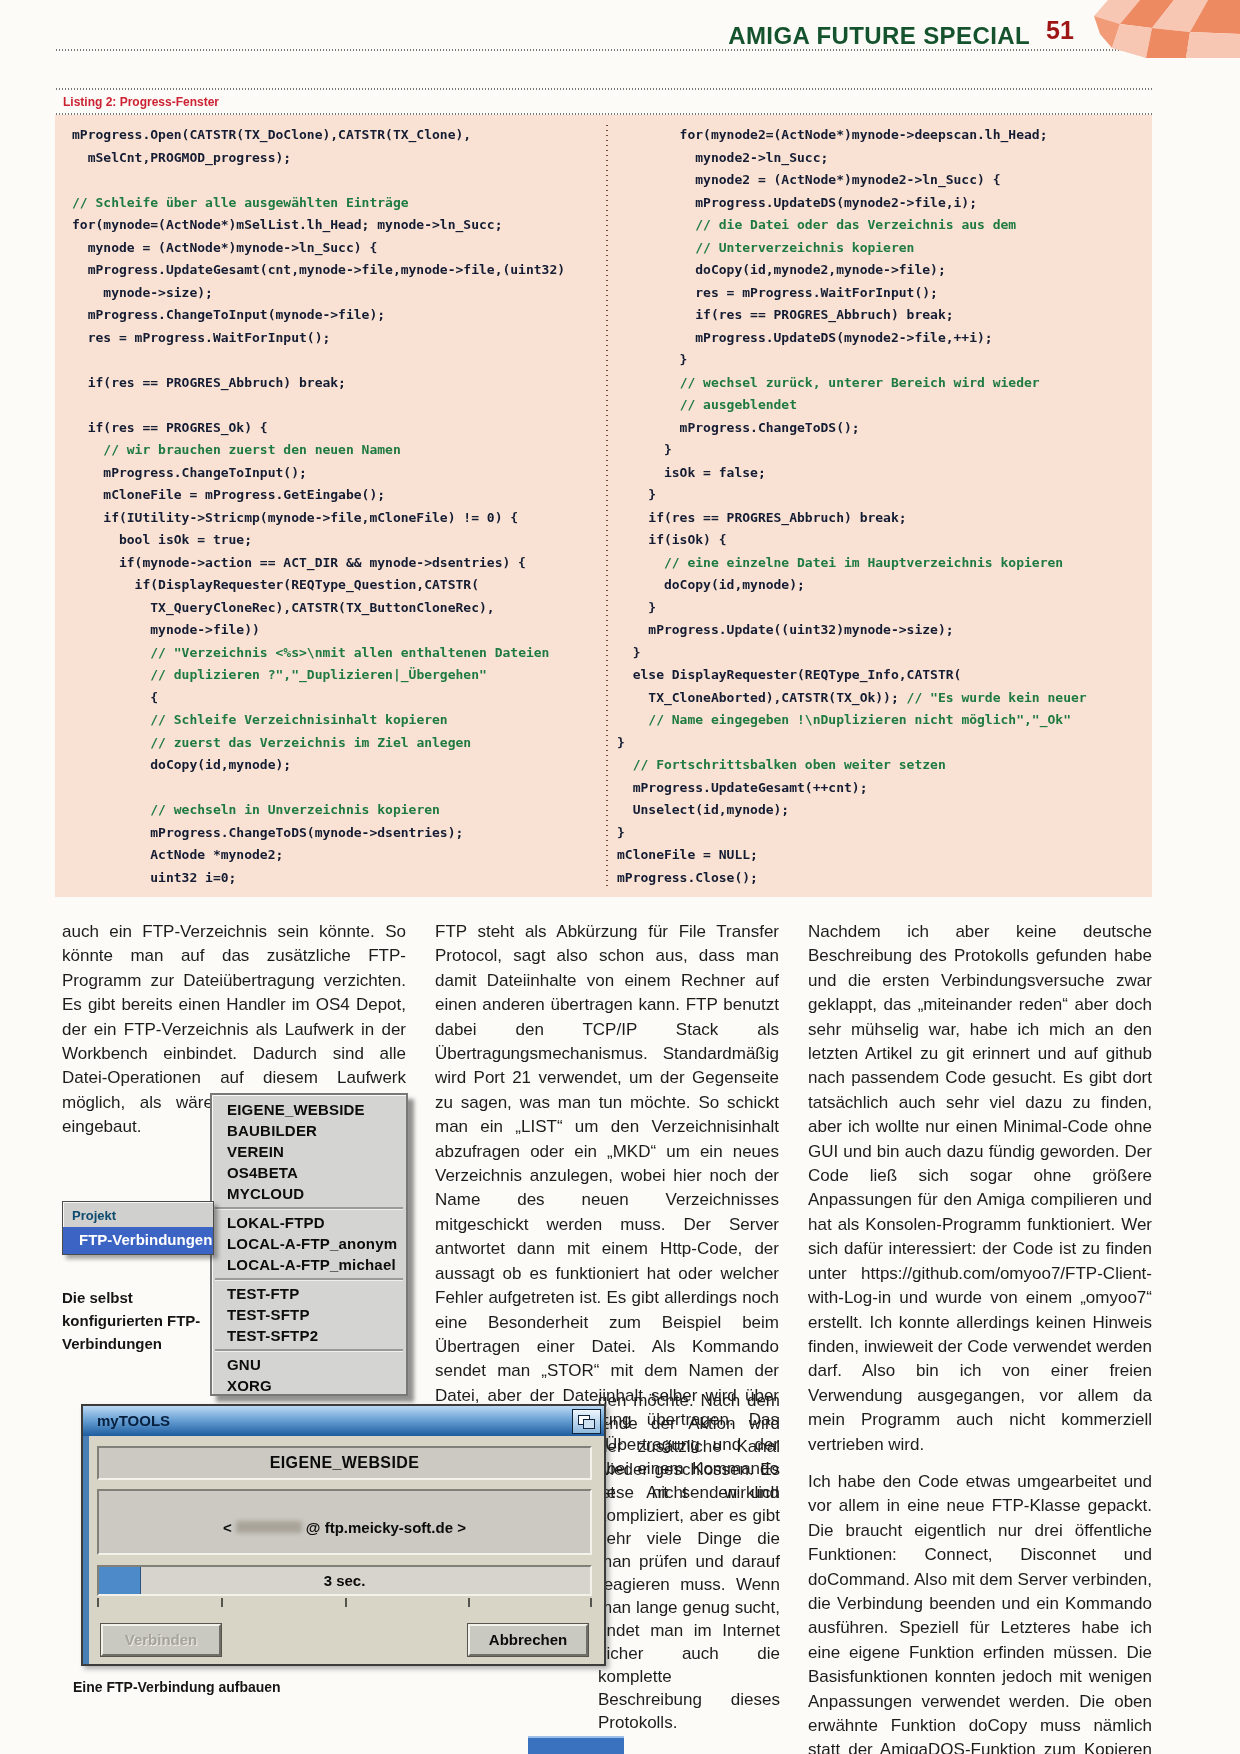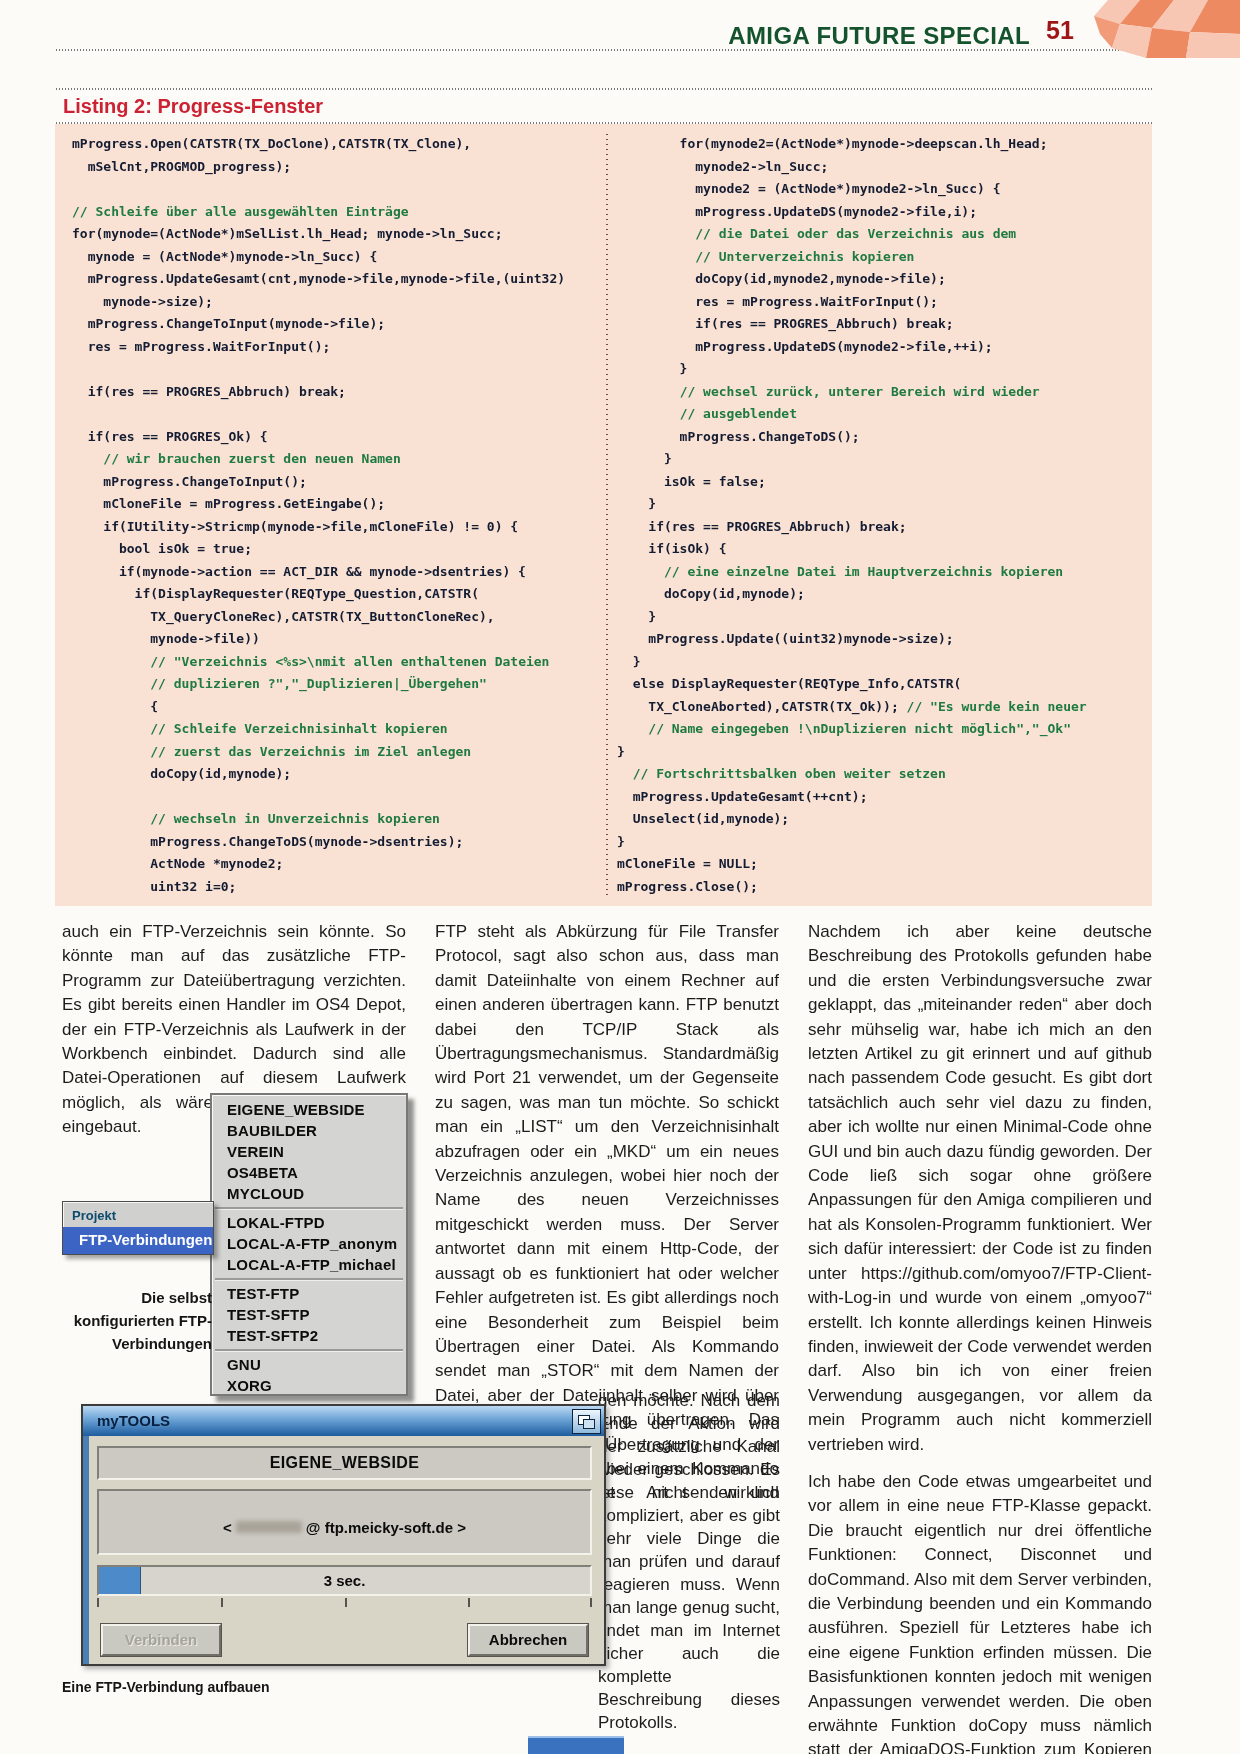"Listing 2: Progress-Fenster" .listing-title { font-size: 20px -> 12px }
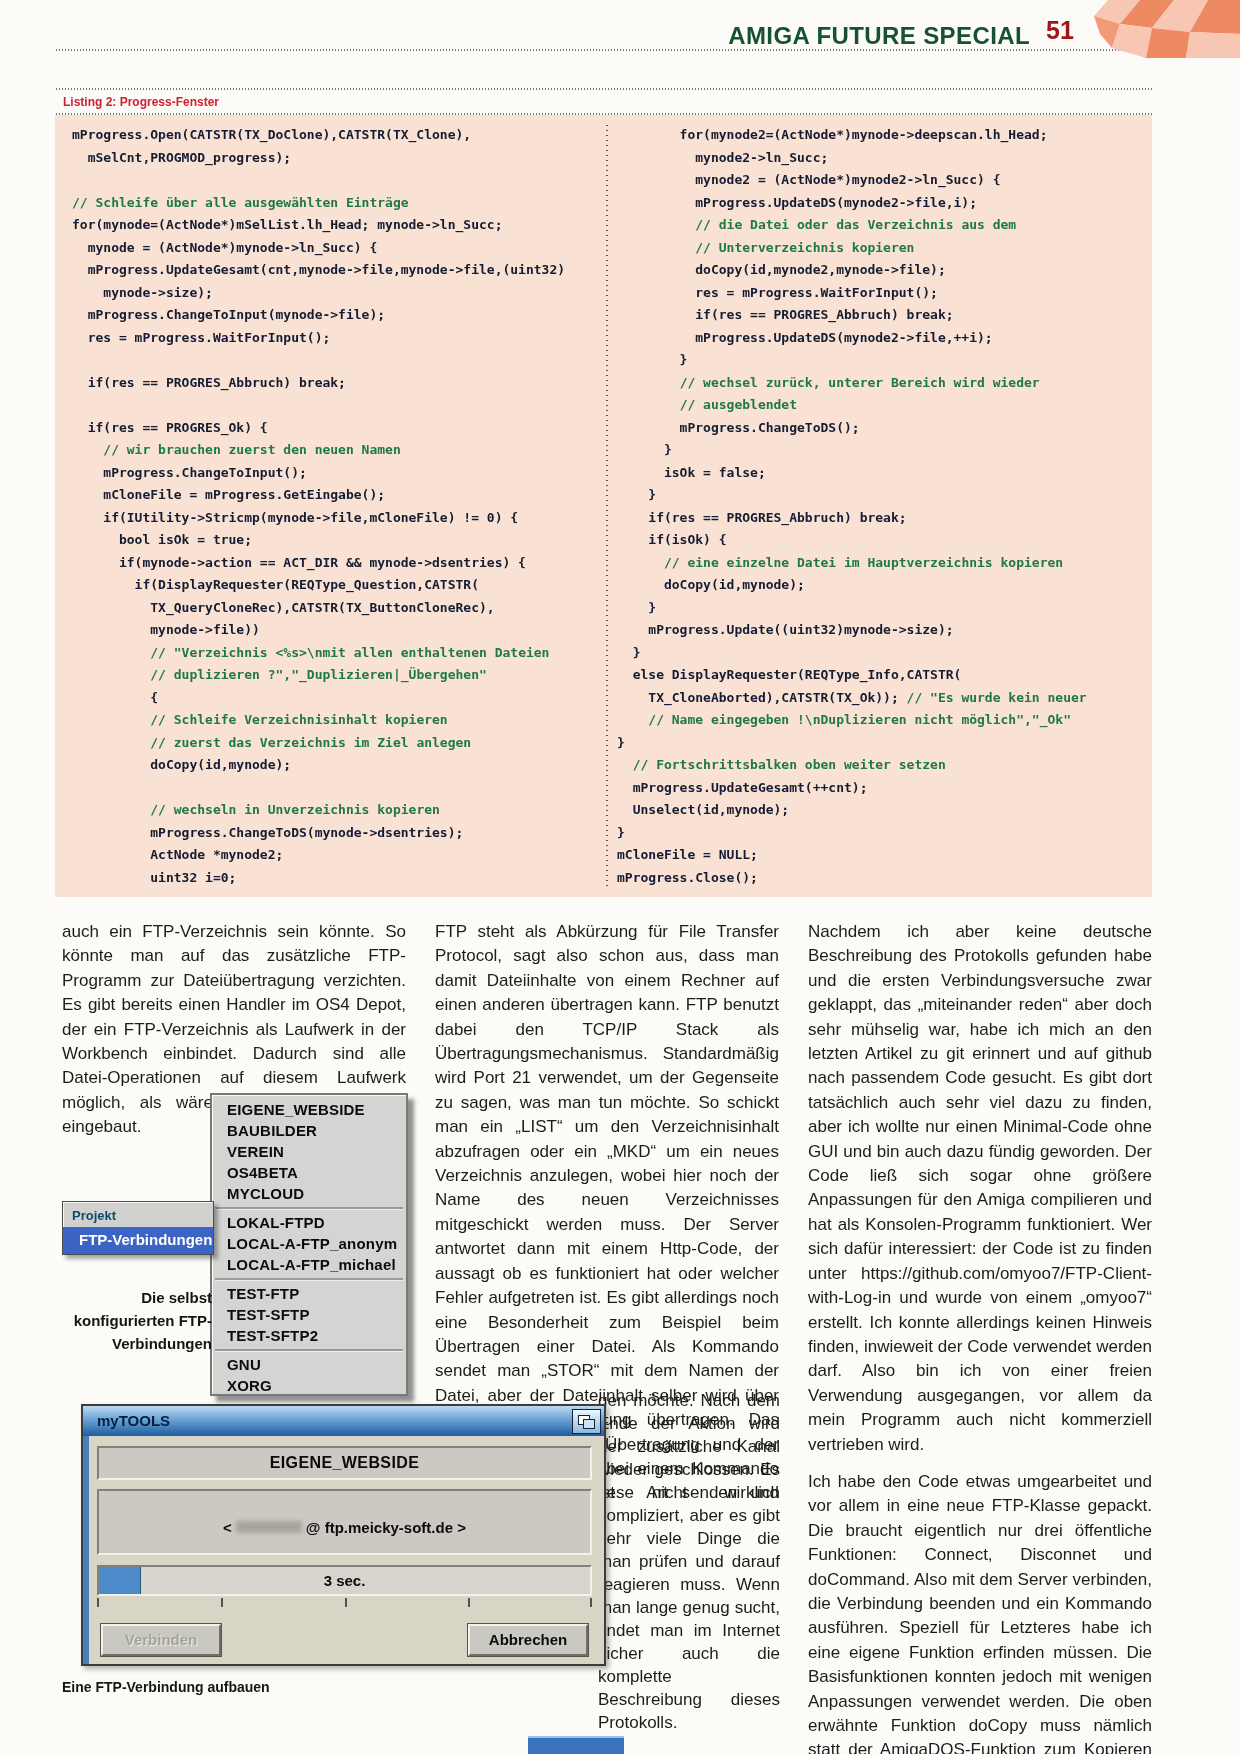"Die selbst konfigurierten" #cap1 { text-align: right -> none }
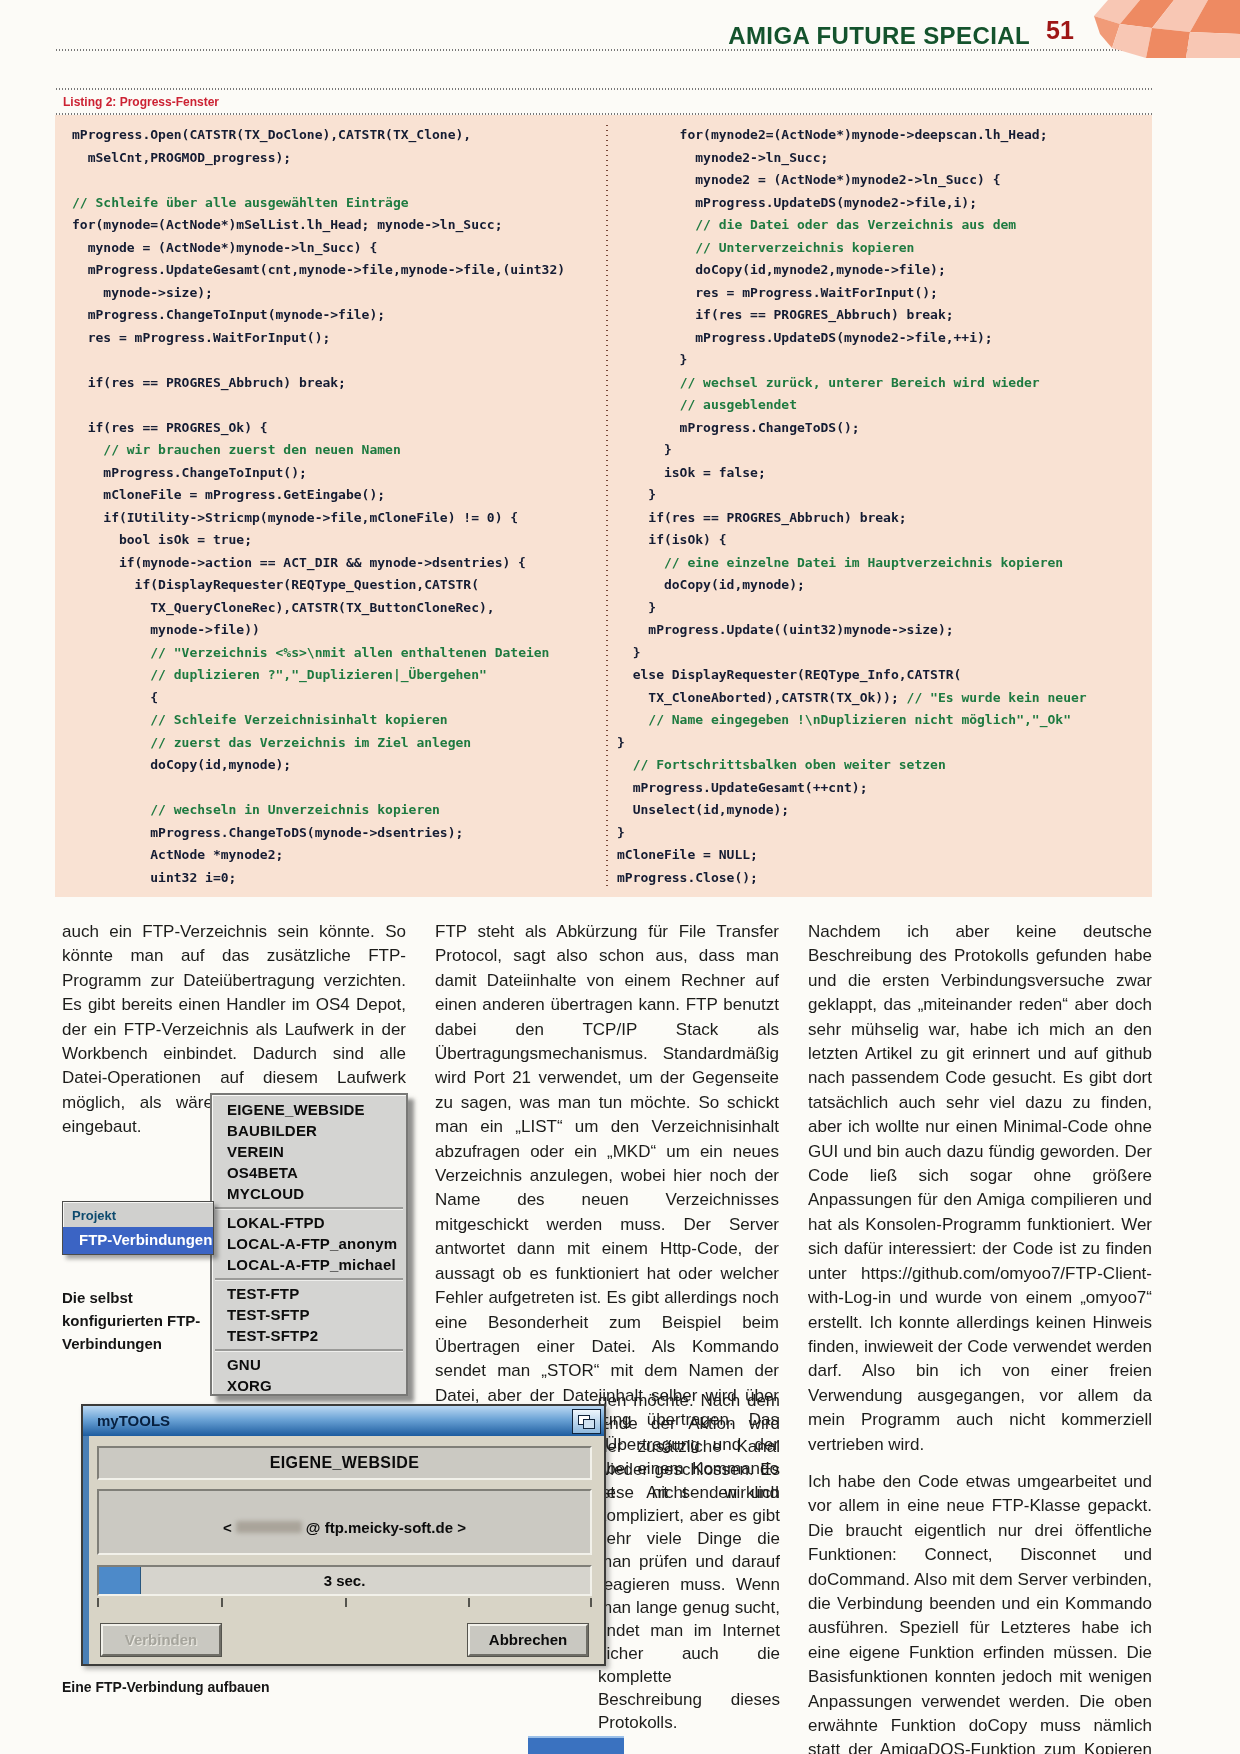"Eine FTP-Verbindung aufbauen" #cap2 { left: 62px -> 73px }
